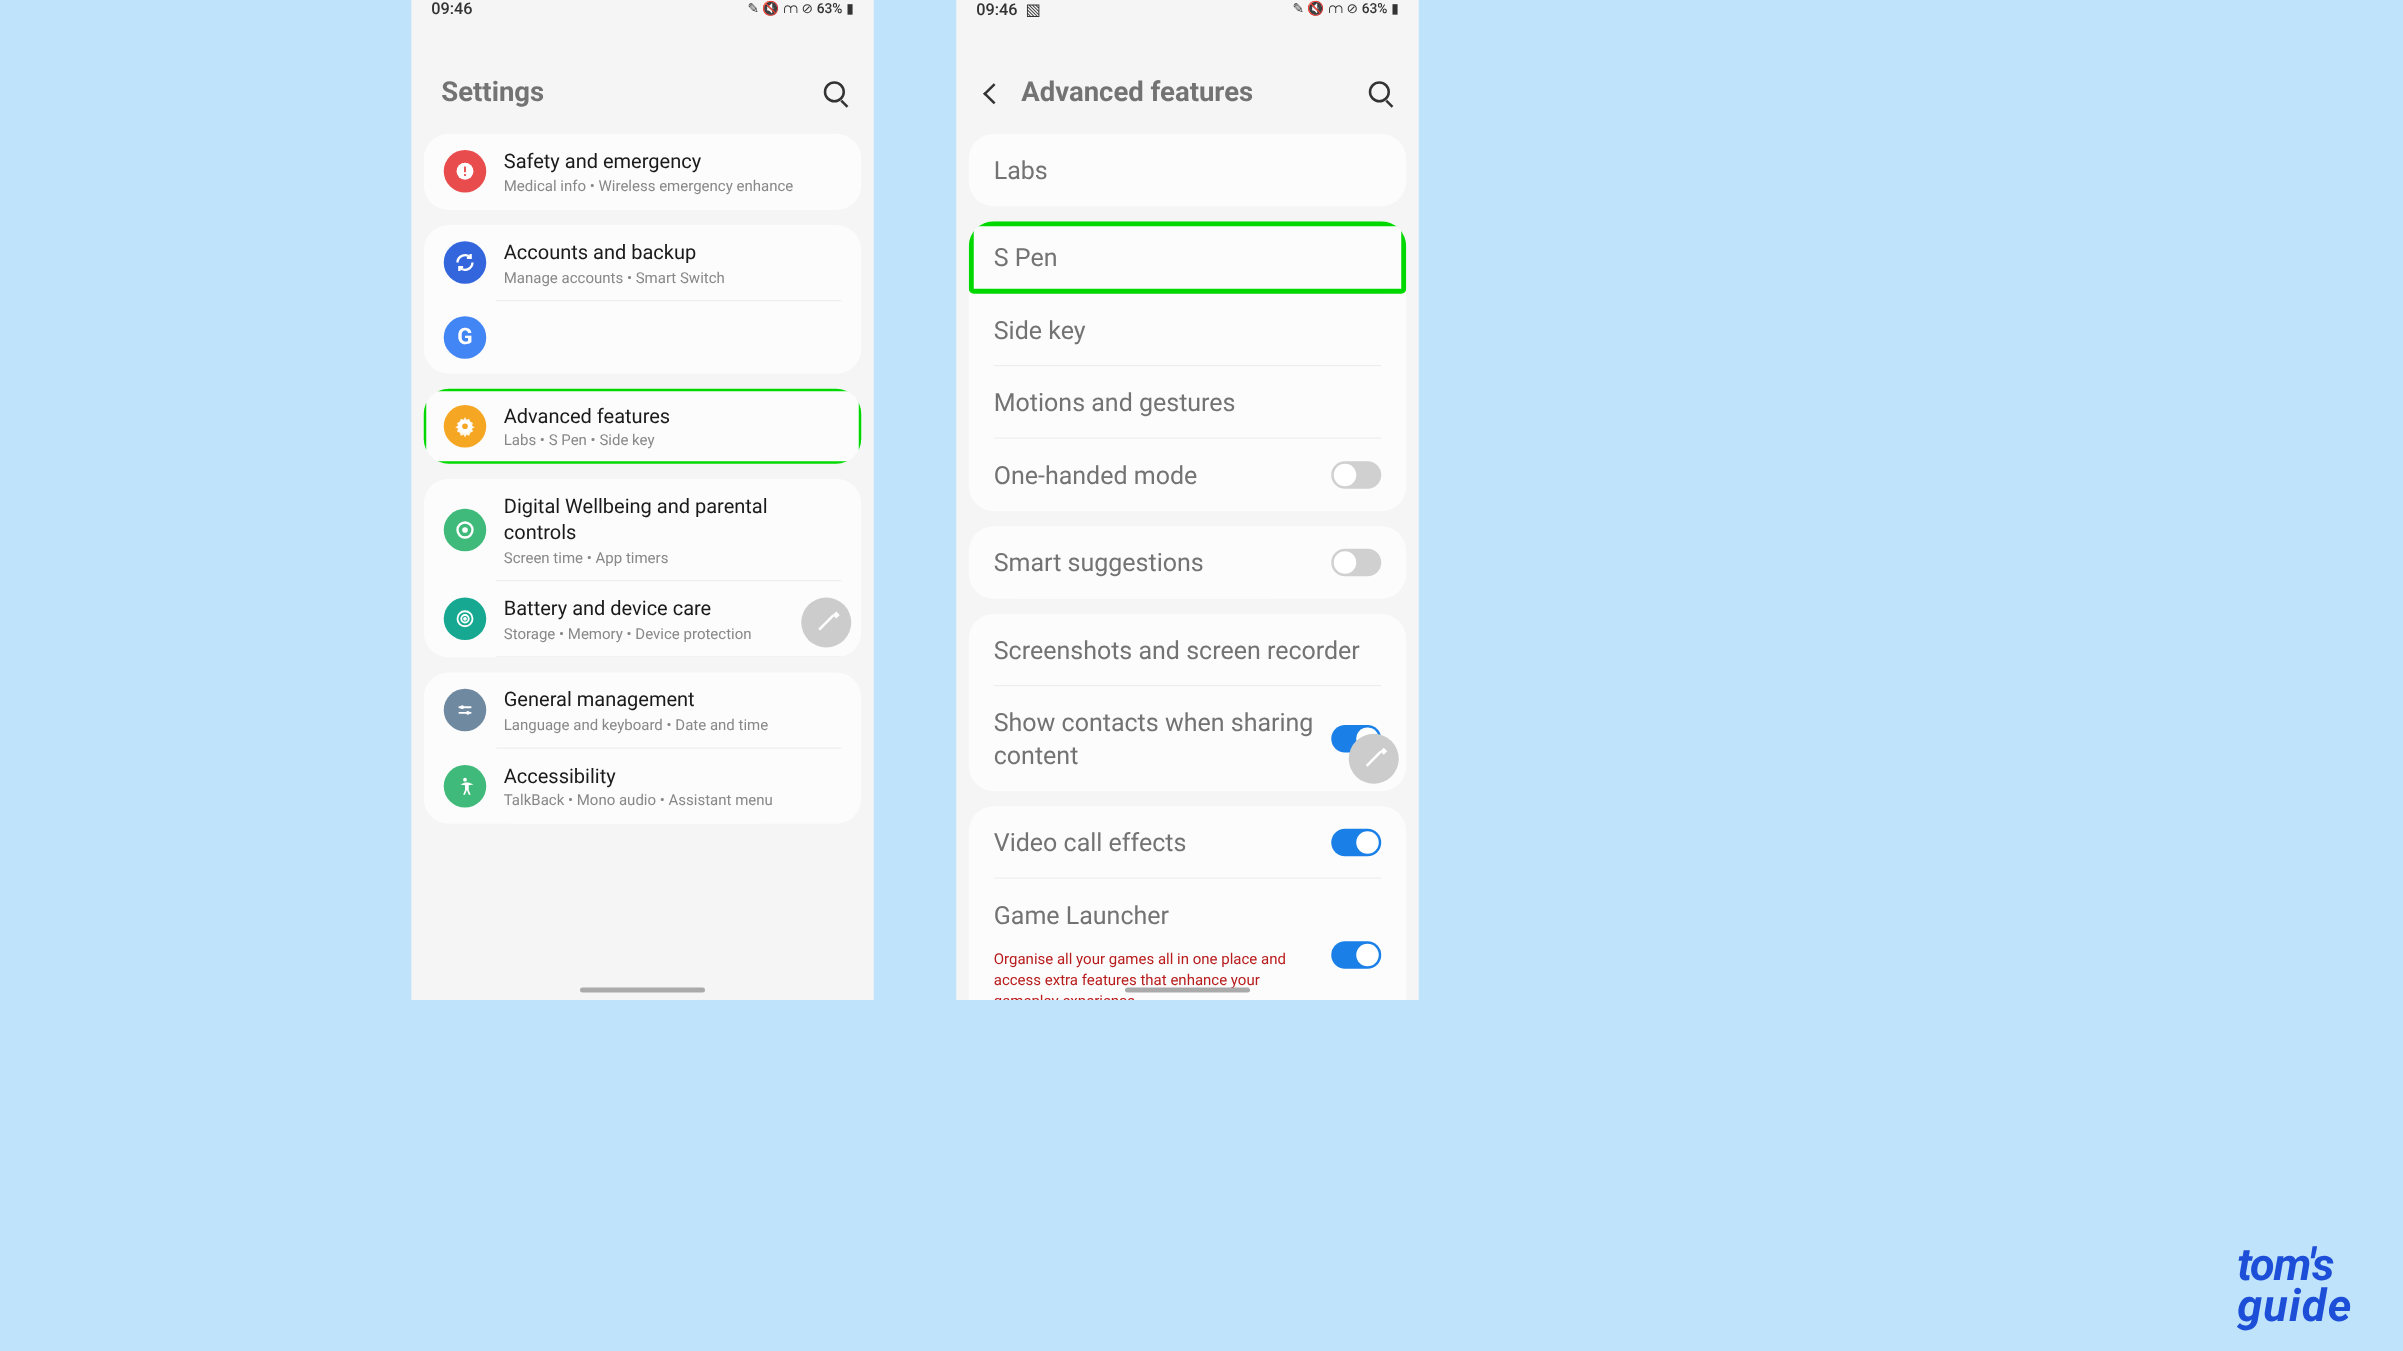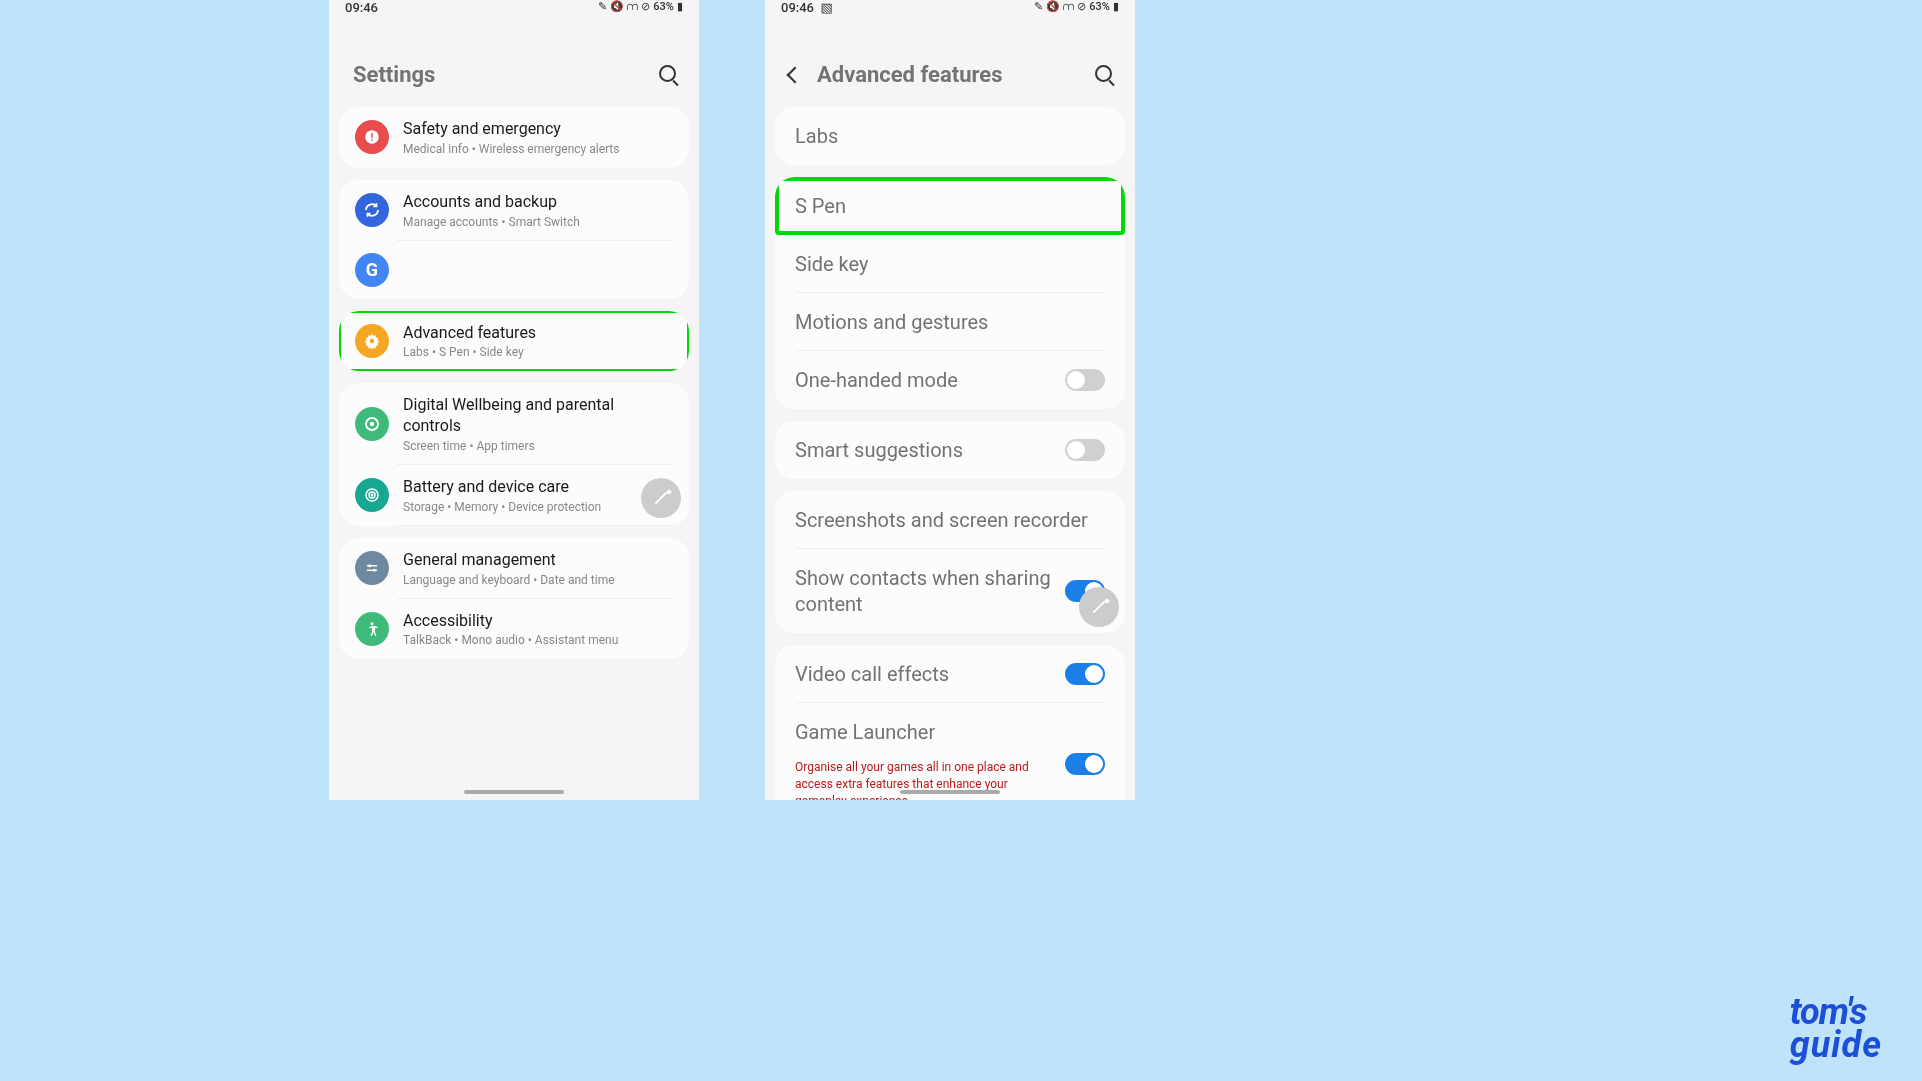"Medical info • Wireless emergency" div.item-sub { text: alerts -> enhance }
